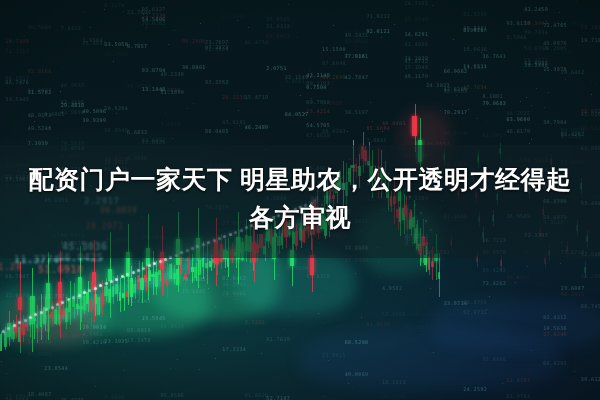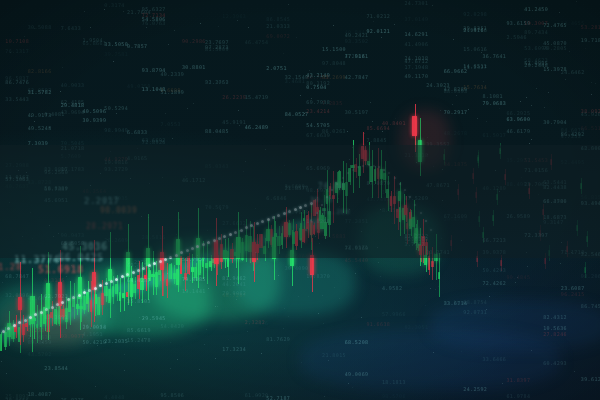"配资门户一家天下 明星助农，公开透明才经得起" div.headline { html: none -> <div>配资门户一家天下 明星助农，公开透明才经得起 各方审视</div> }
